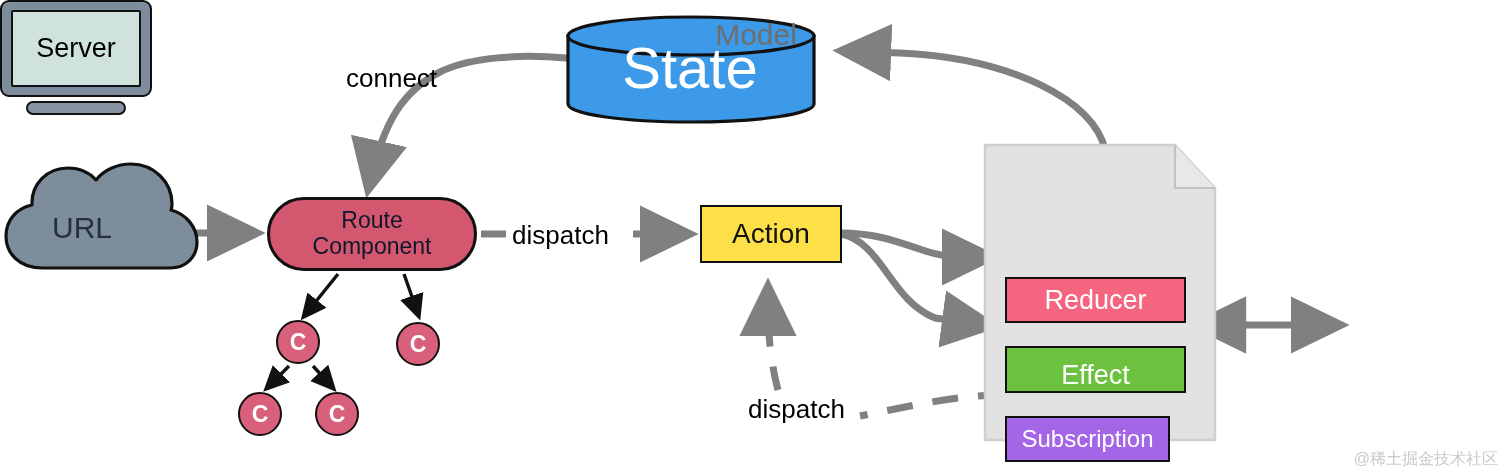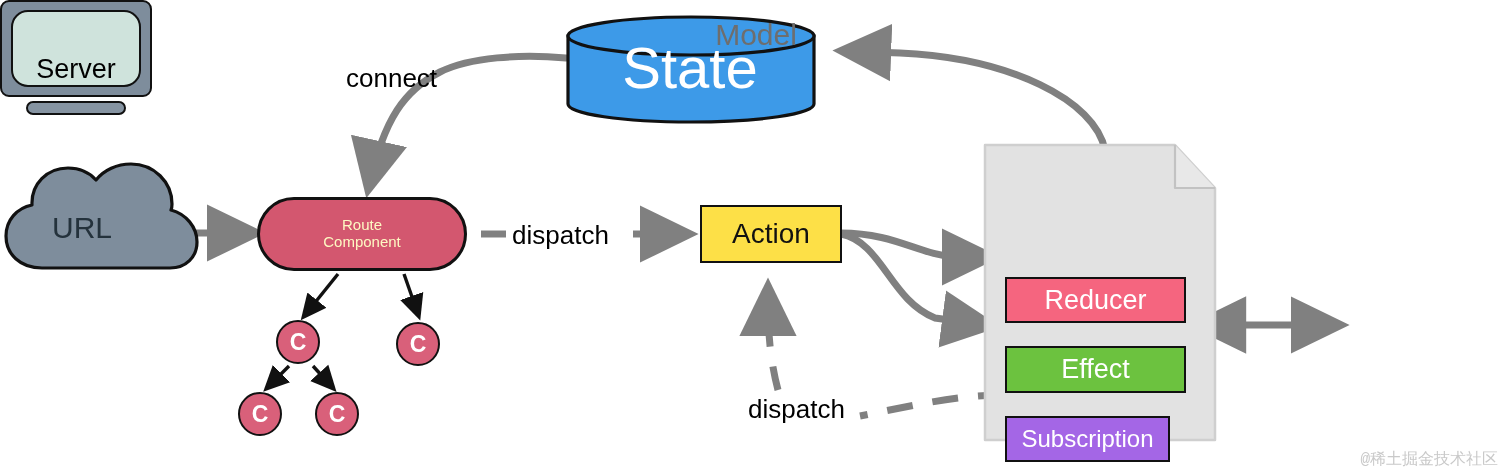"Server" #server-node .screen { align-items: flex-end -> center; border-radius: 17px -> 2px }
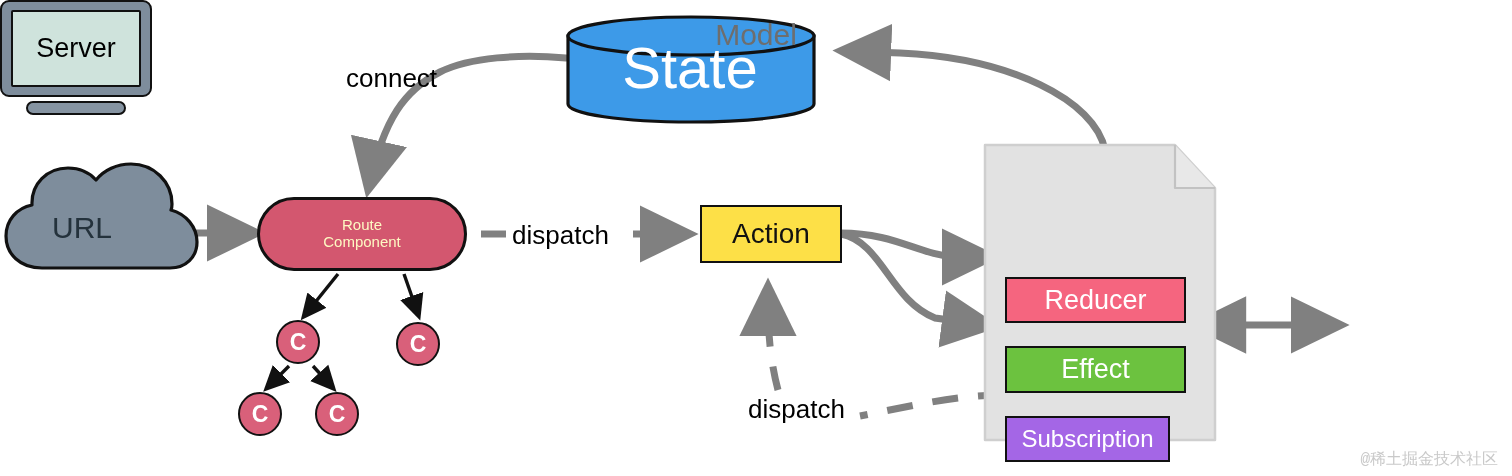"Route" #route-node { color: #fef9c3 -> #0f172a; font-size: 15px -> 23px; left: 257px -> 267px }
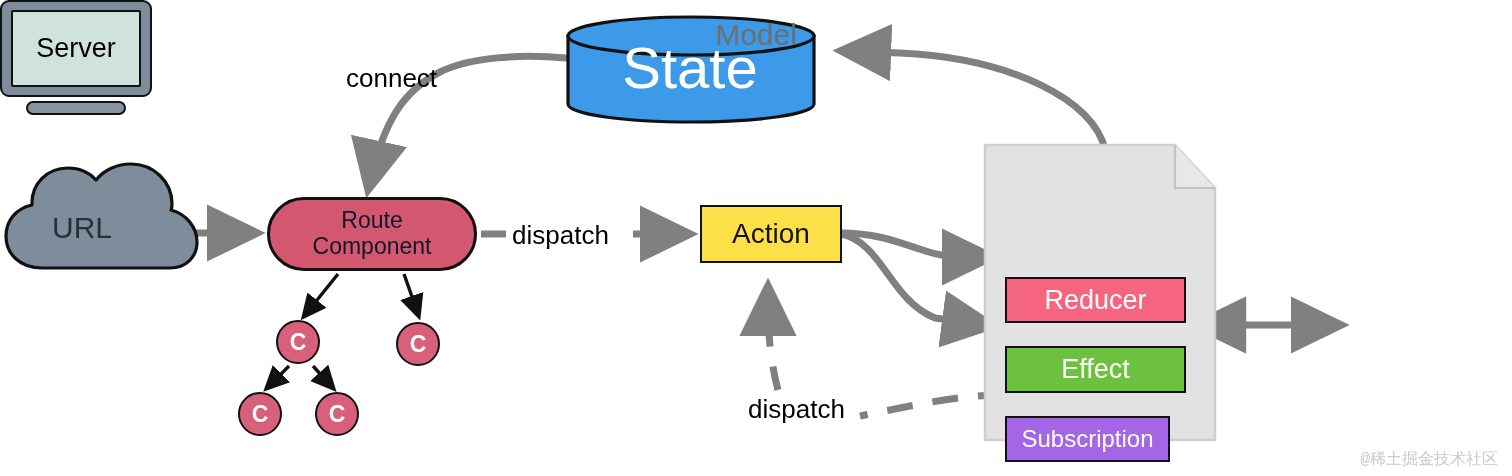"Effect" #effect-box { align-items: none -> flex-end }
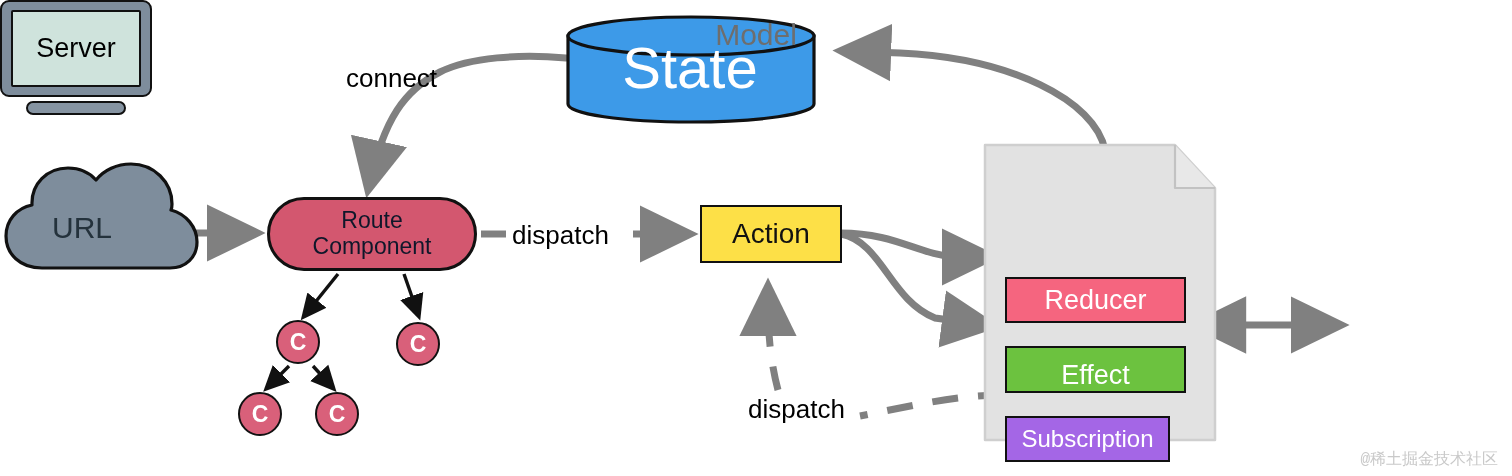"@稀土掘金技术社区" #watermark { font-family: Liberation Mono, monospace -> Liberation Sans, sans-serif }
